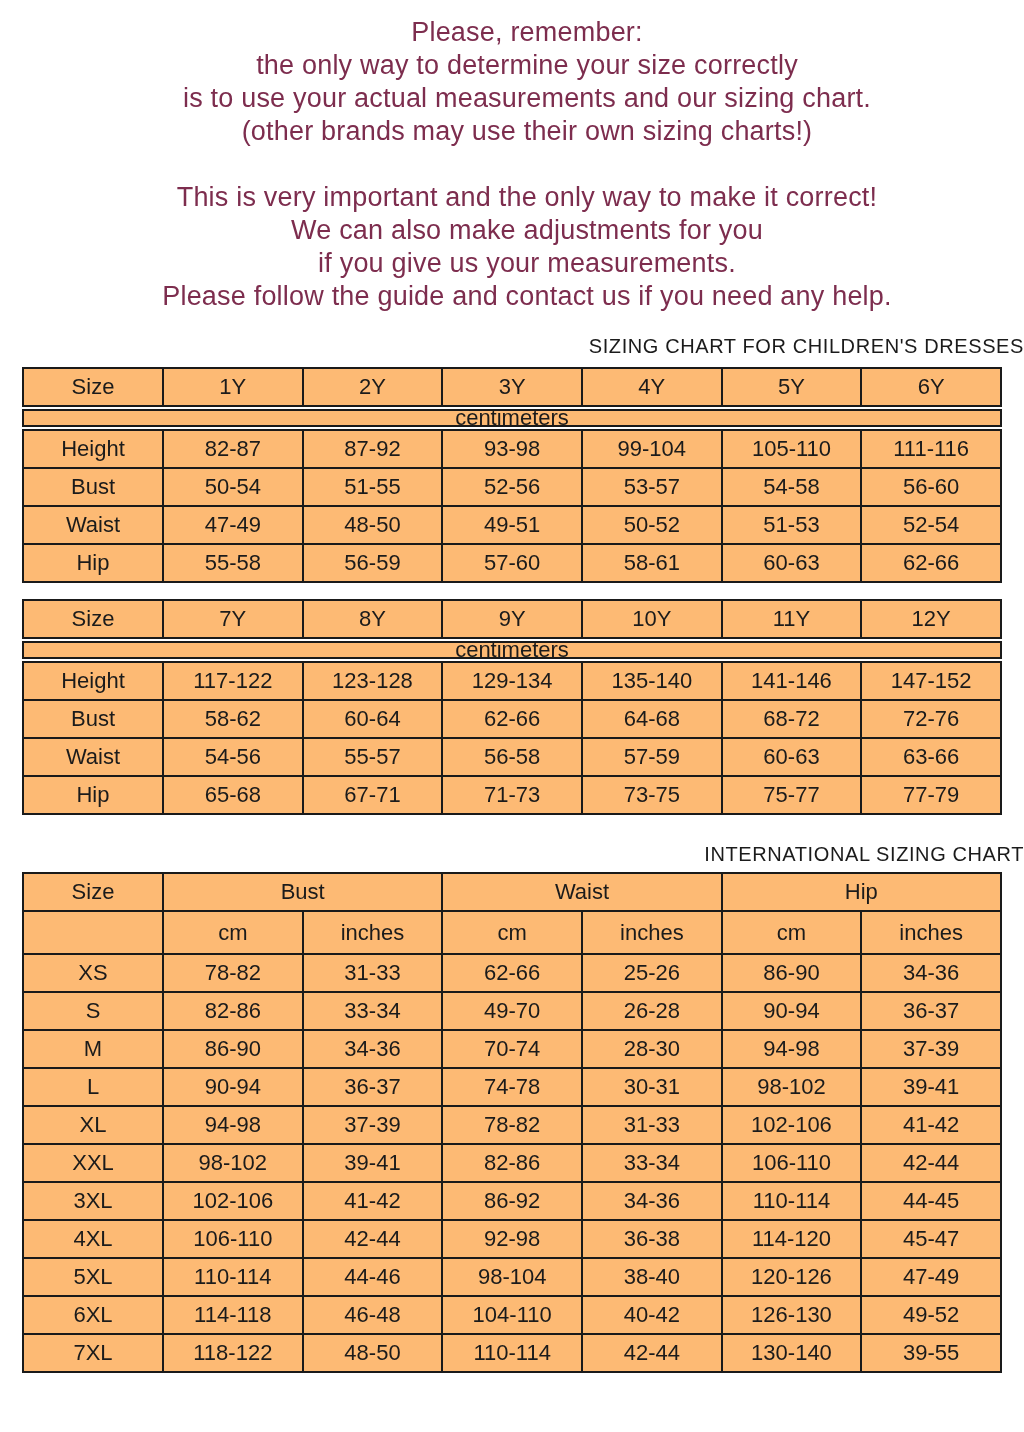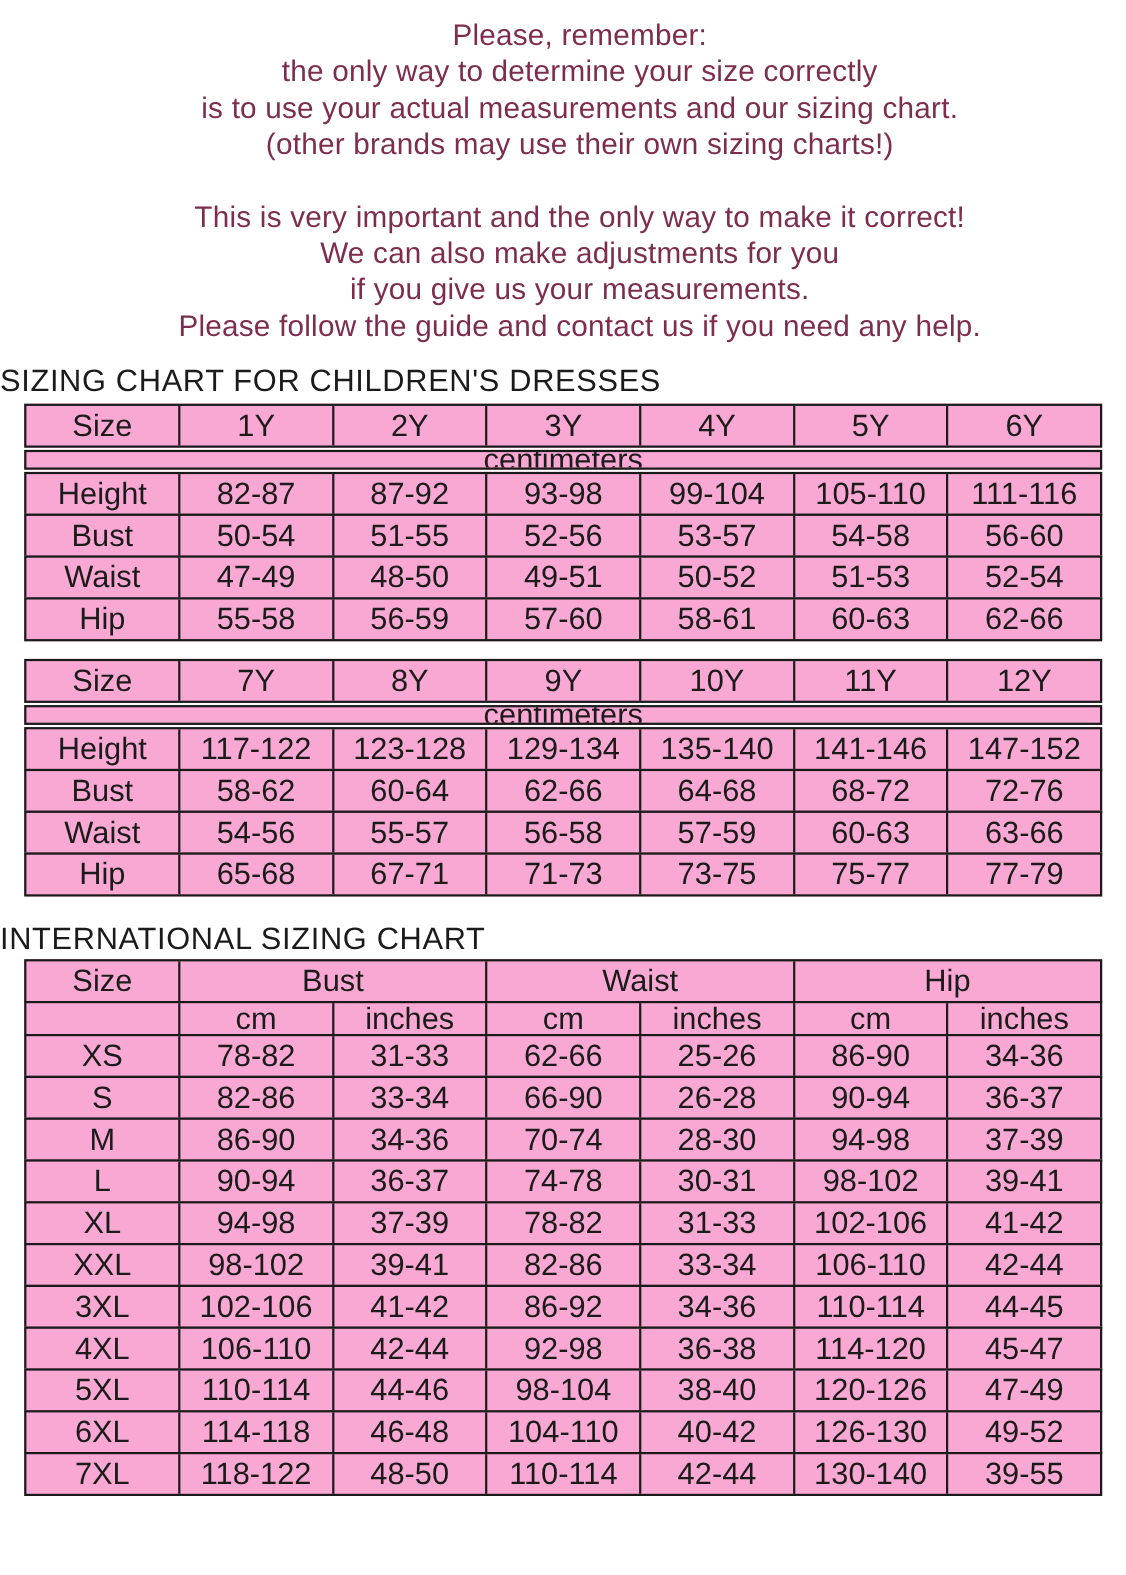"SIZING CHART FOR CHILDREN'S DRESSES" .chart-title { font-size: 28px -> 20px; text-align: left -> right }
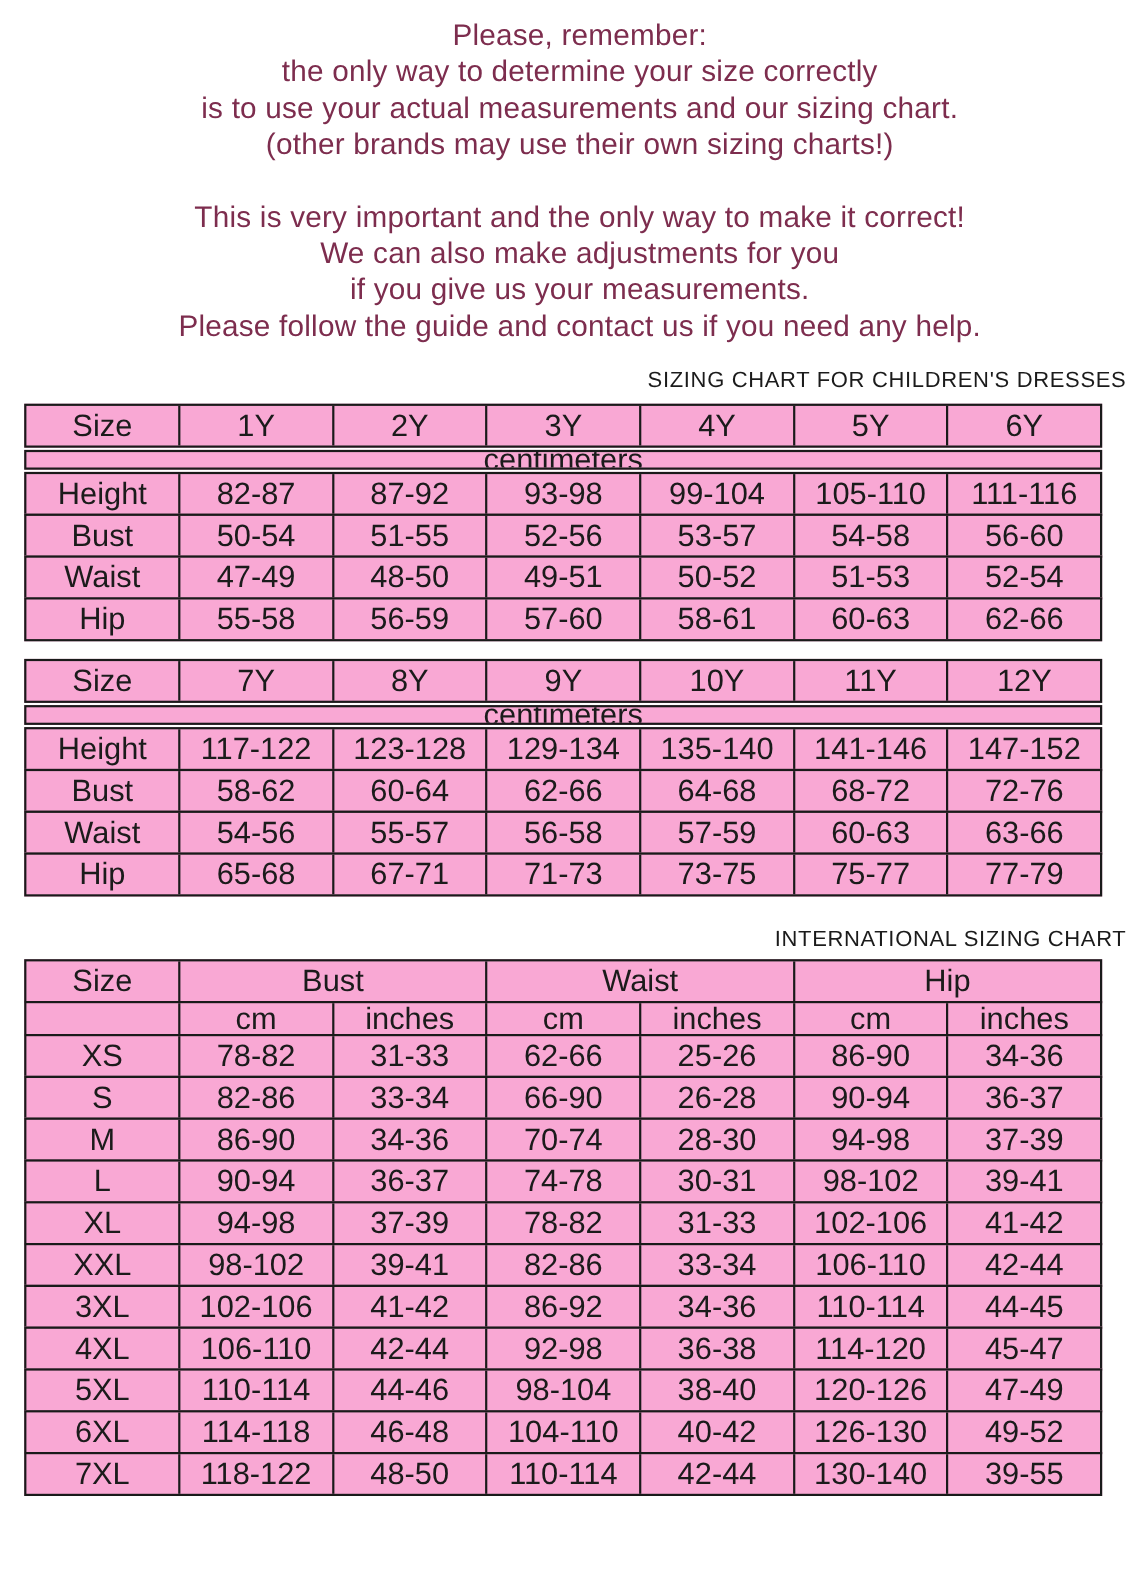"Size" .row { background: #f9a8d4 -> #fdba74; font-size: 28px -> 22px }
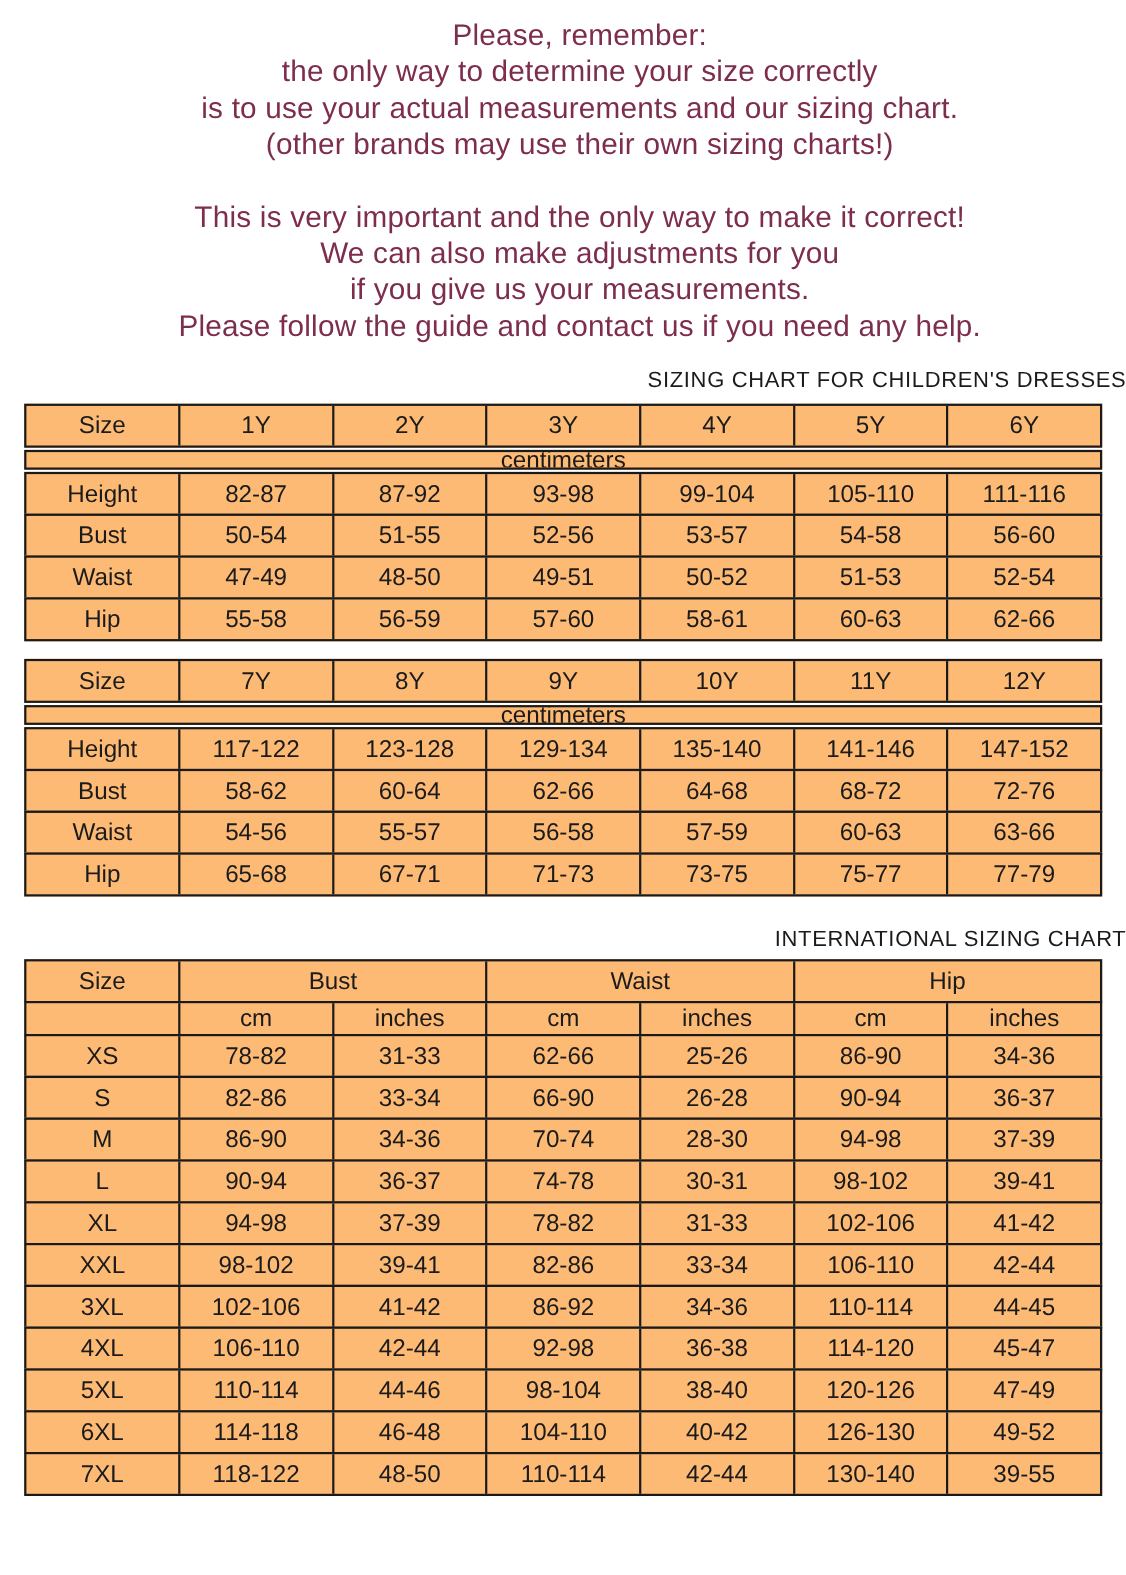"cm" .ihead2 { height: 32px -> 45px }
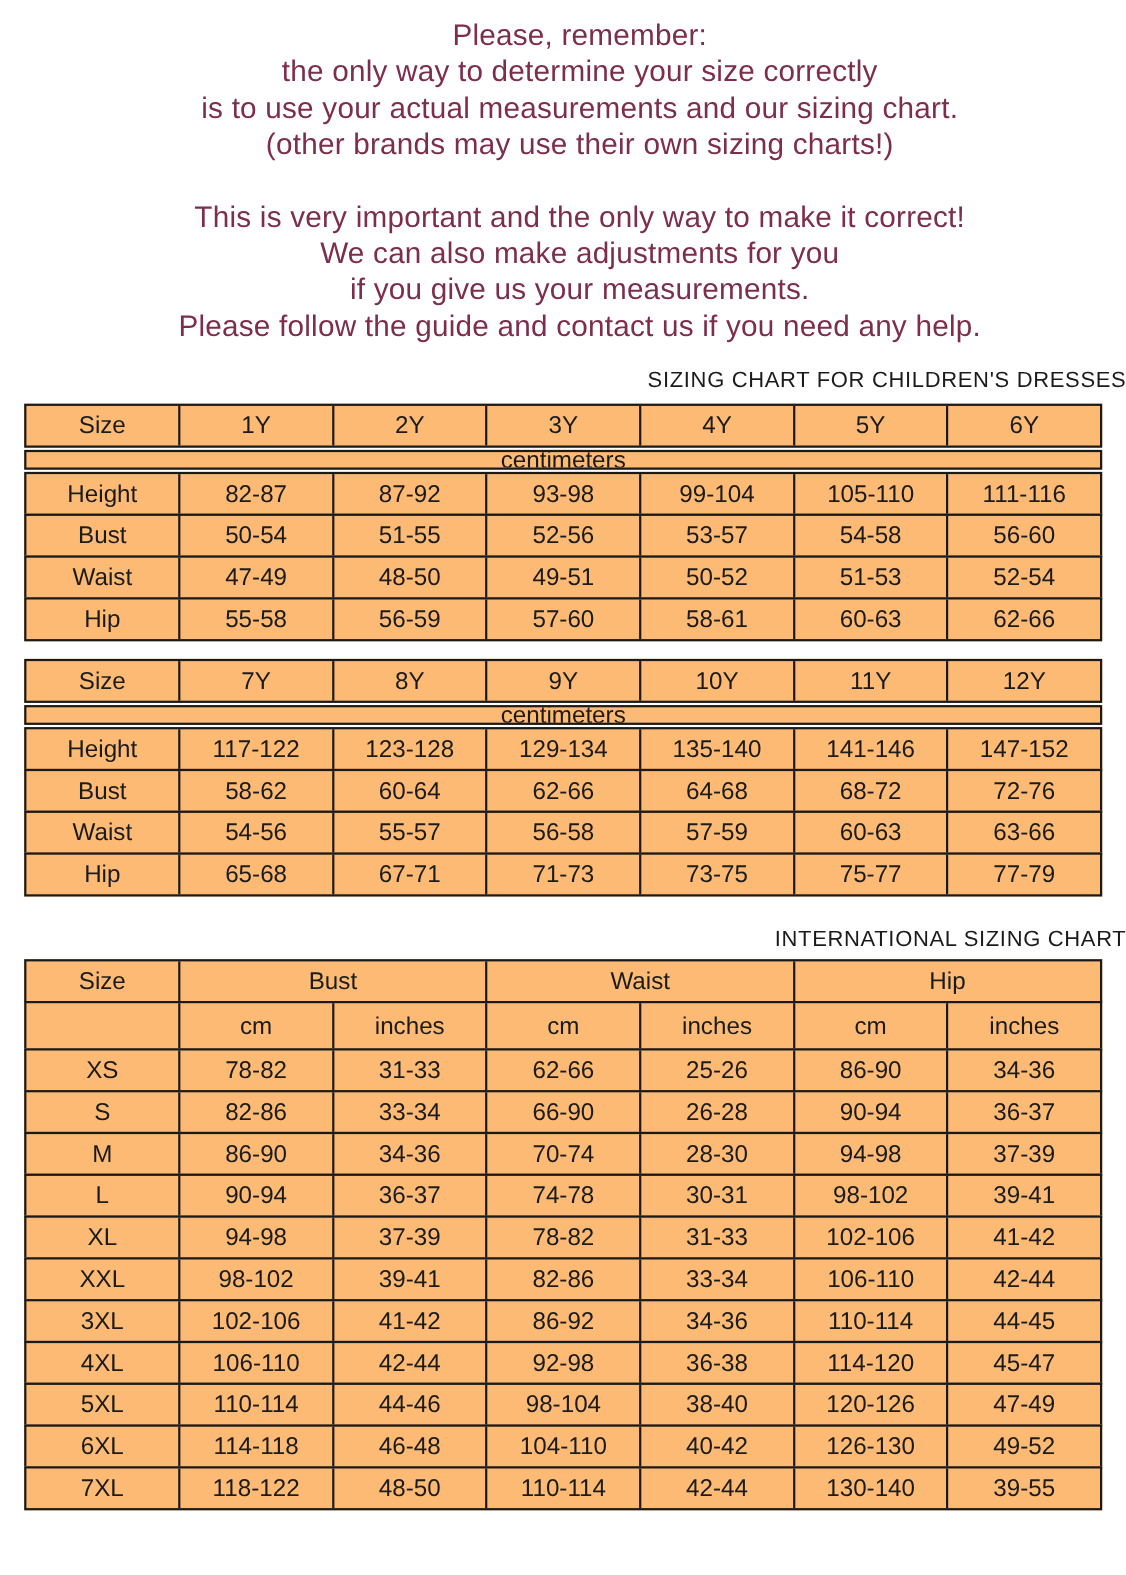"66-90" div { text: 66-90 -> 49-70 }
